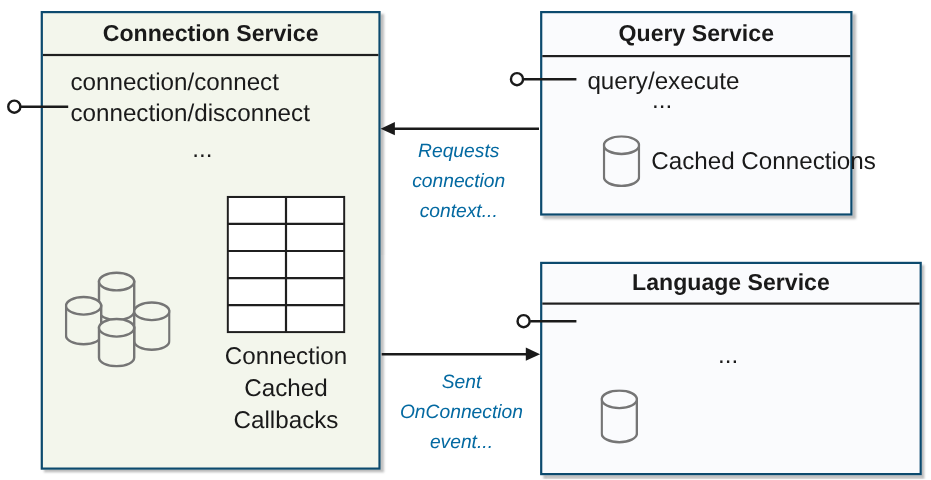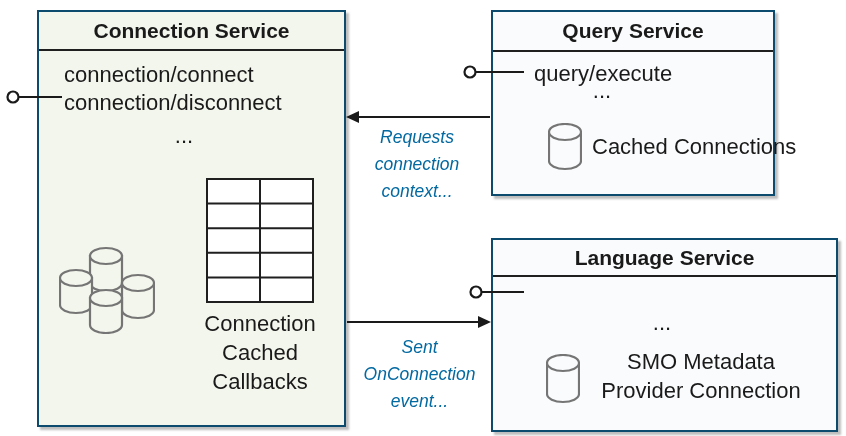"SMO Metadata" div.txt { html: <div> <div>SMO Metadata</div> <div>Provider Connection</div> </div> -> none }
